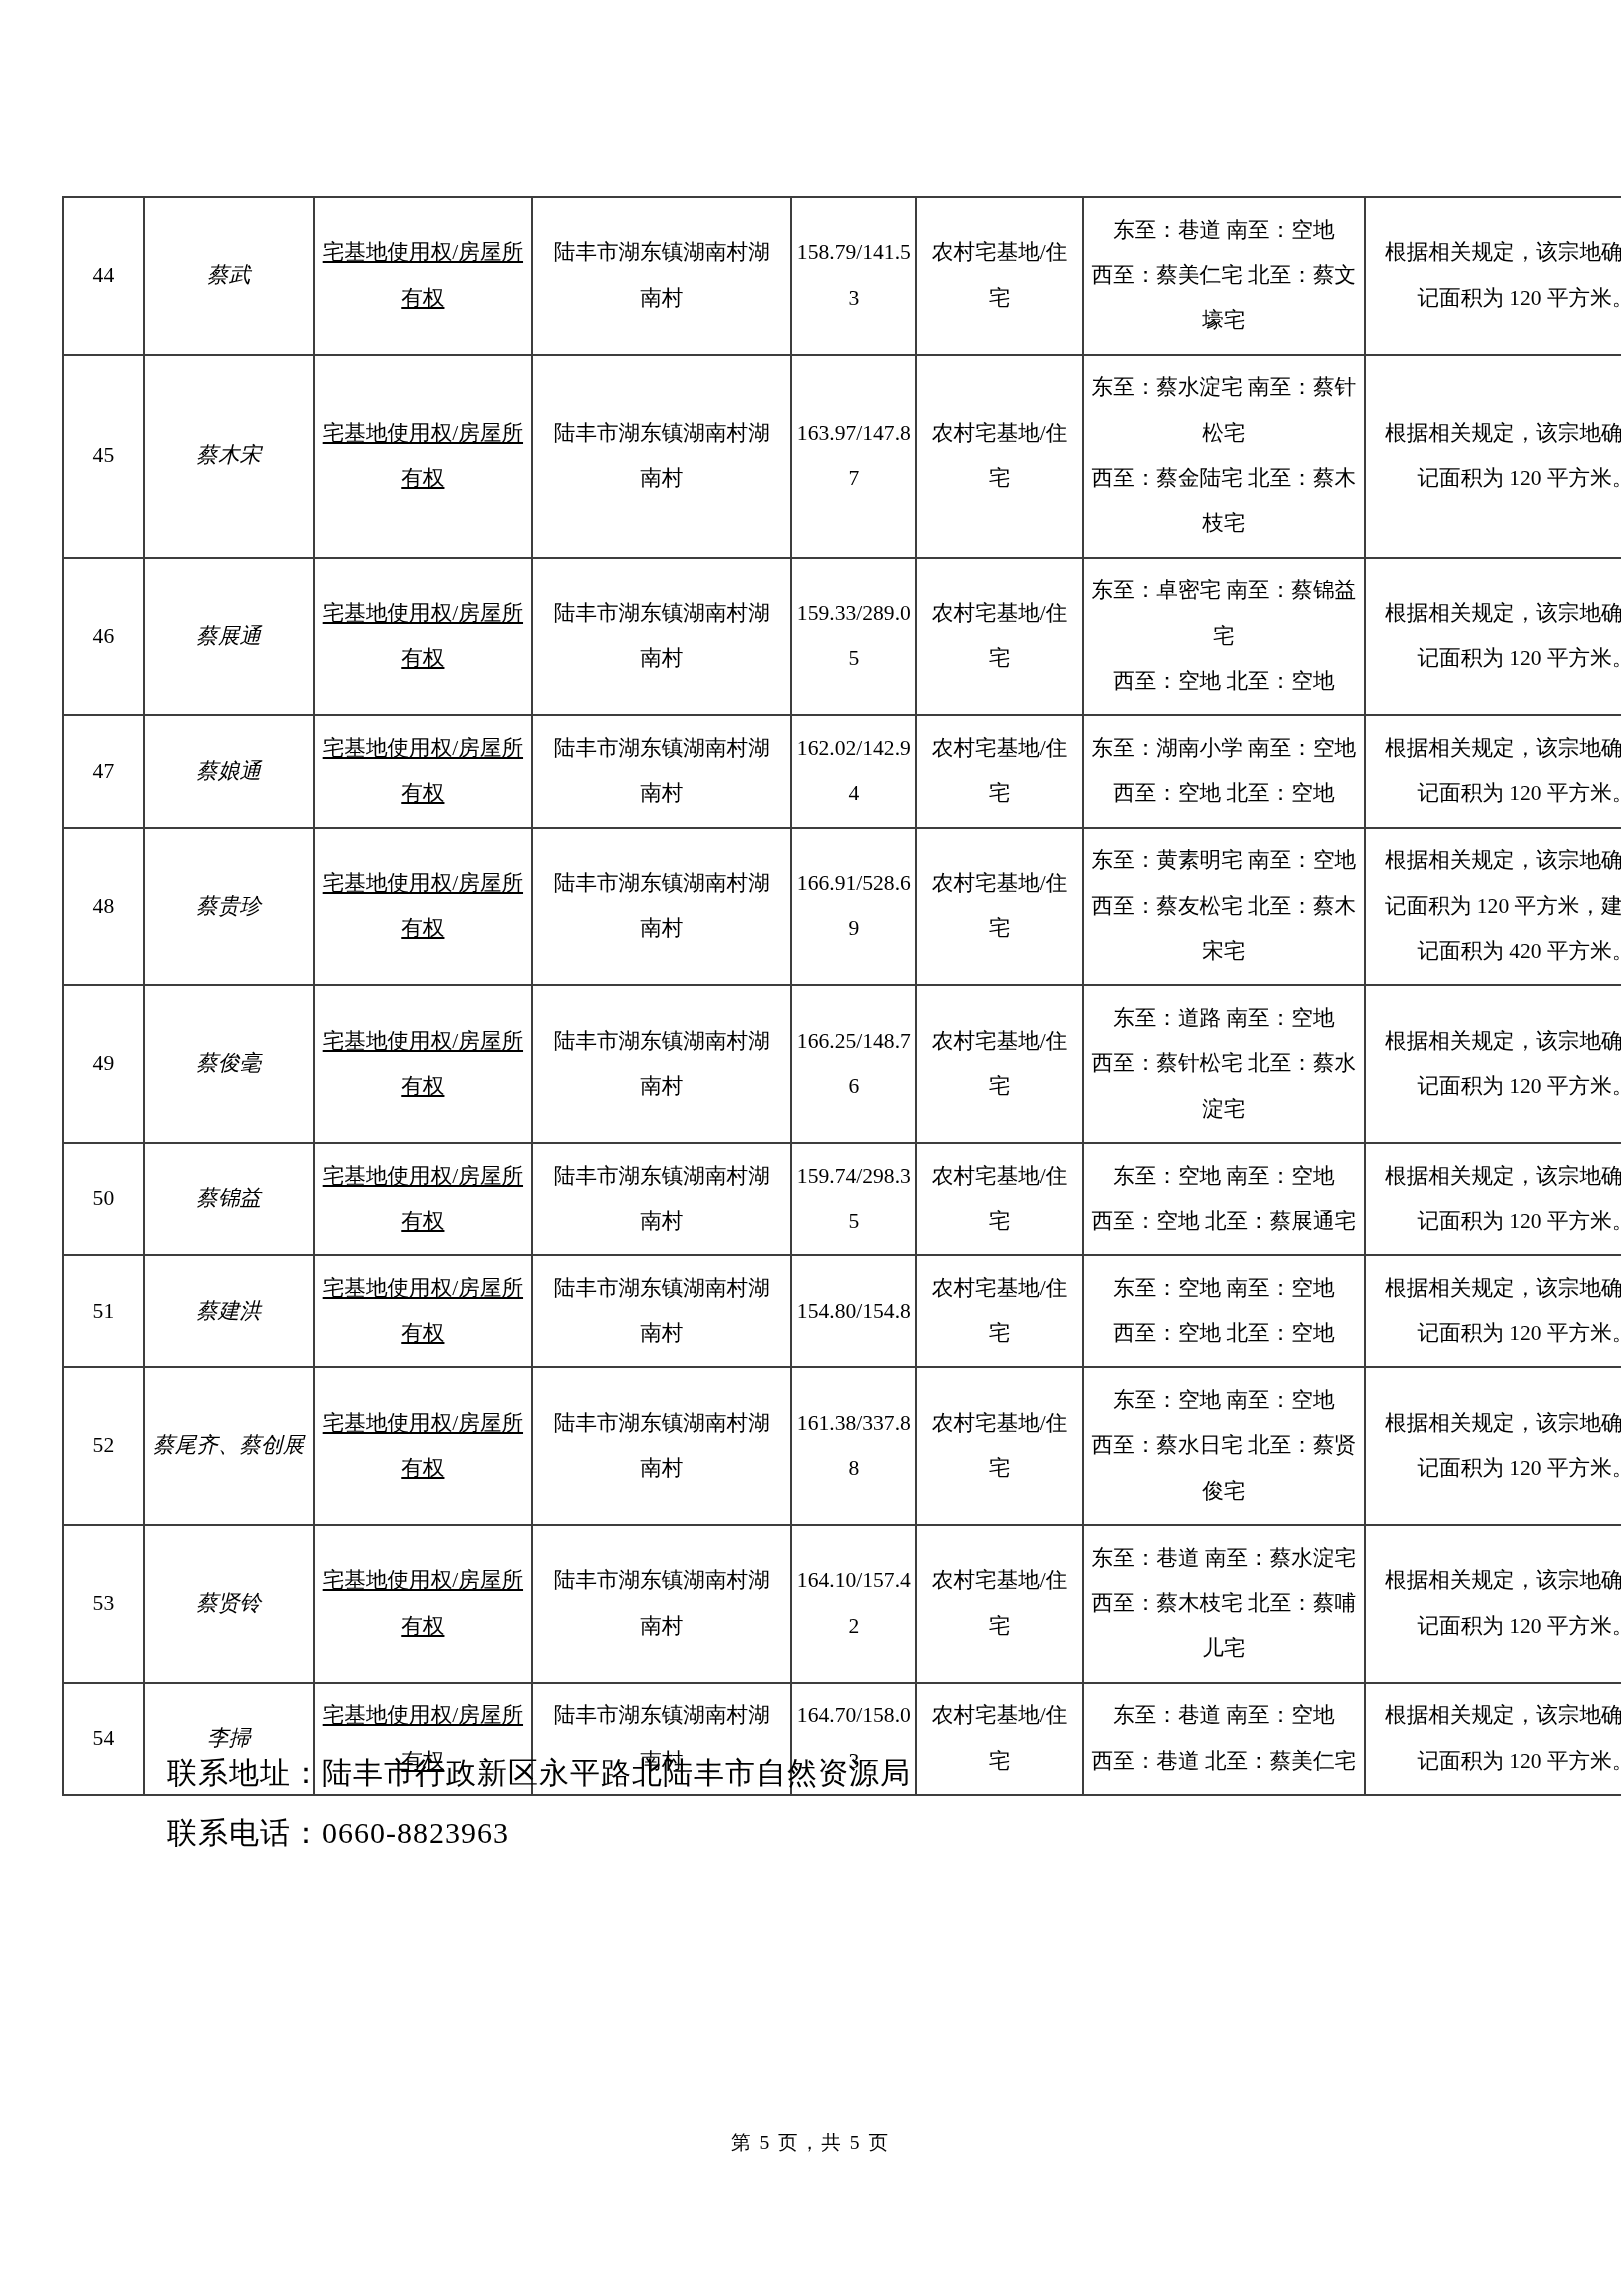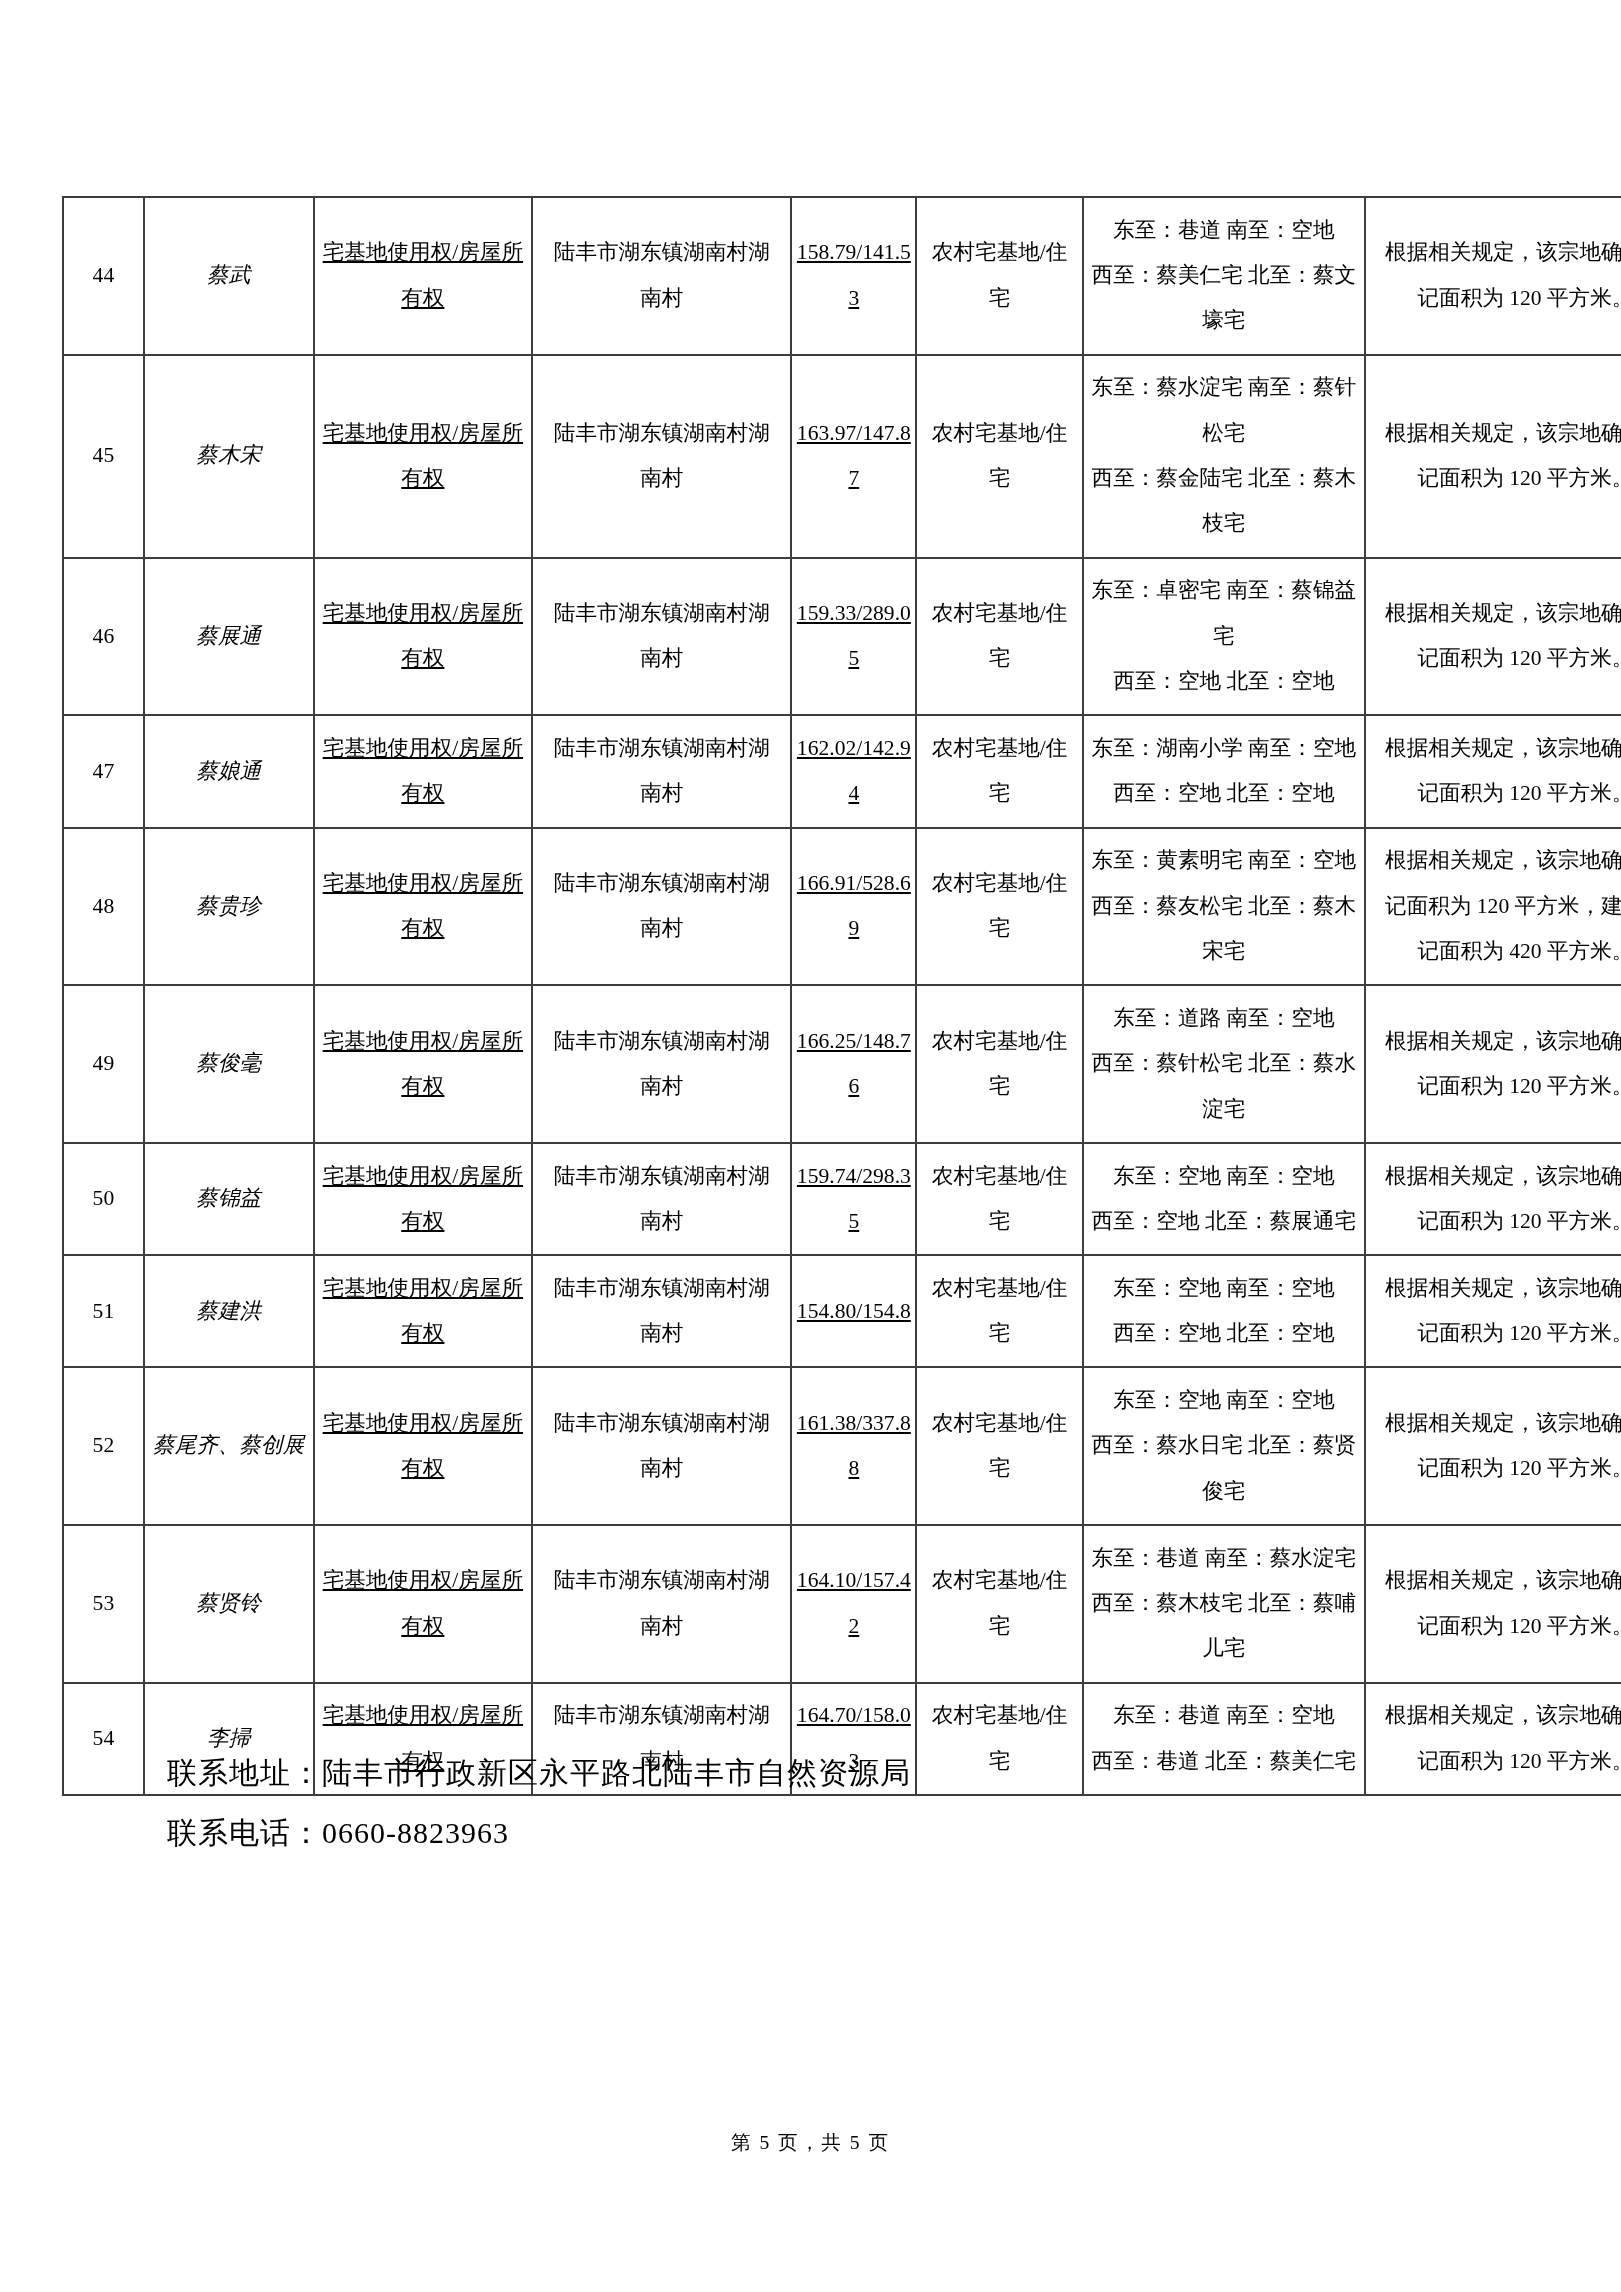"158.79/141.53" .col-area { text-decoration: underline -> none }
